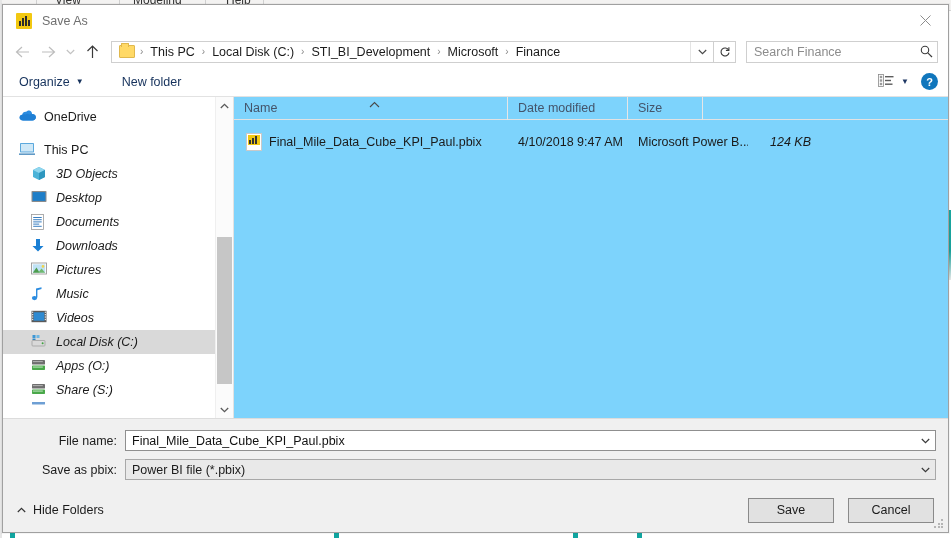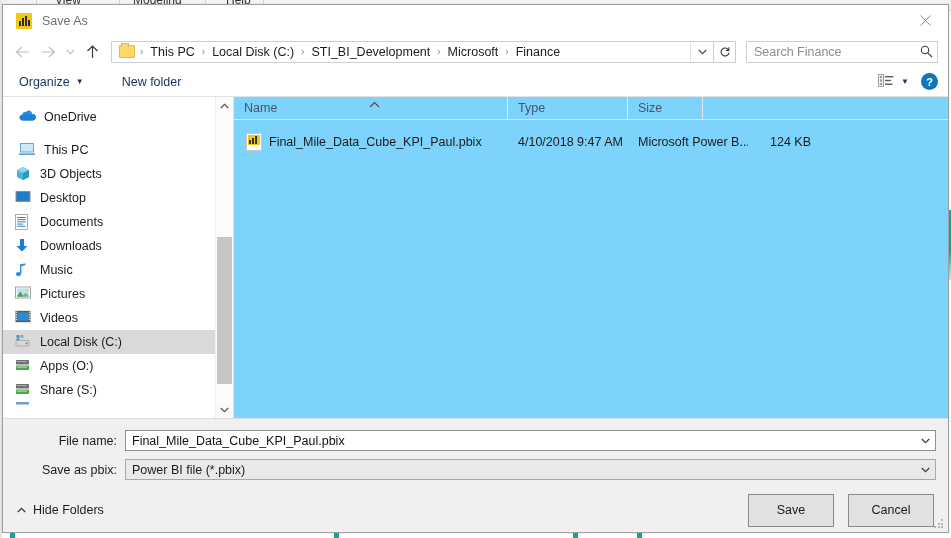"Date modified" div.col { html: none -> <div>Date modified</div> }
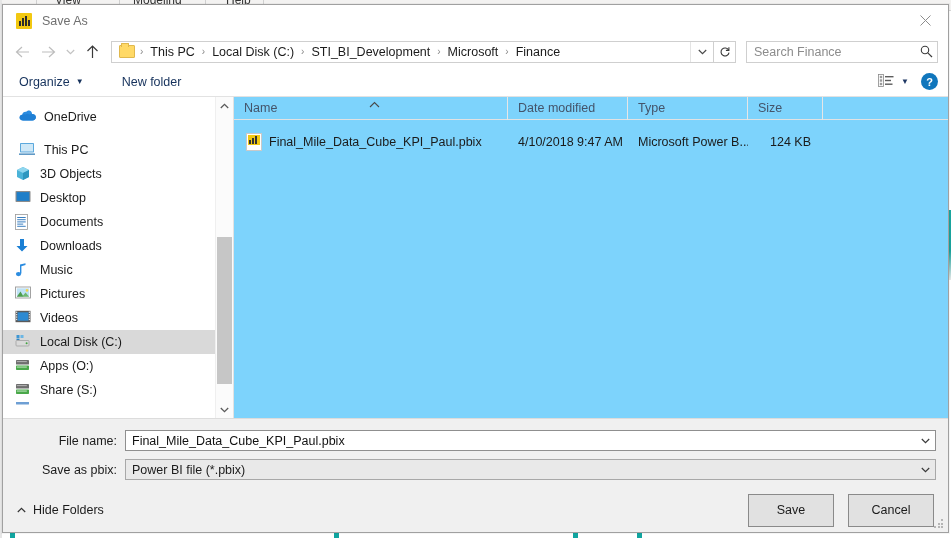"Type" div.col { html: <div>Type</div> -> none }
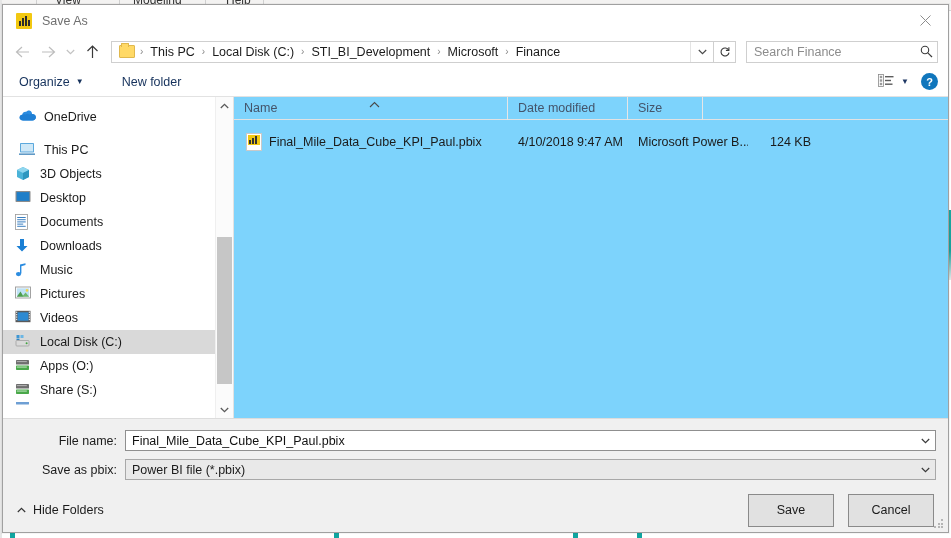"124 KB" div.fcell { font-style: none -> italic }
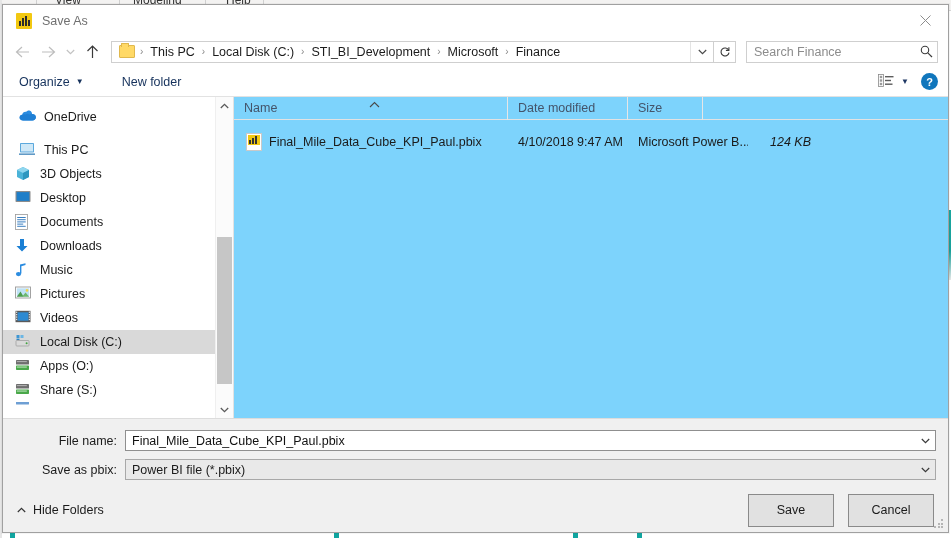"3D Objects" .sb-item.indent { font-style: none -> italic; padding-left: 12px -> 28px }
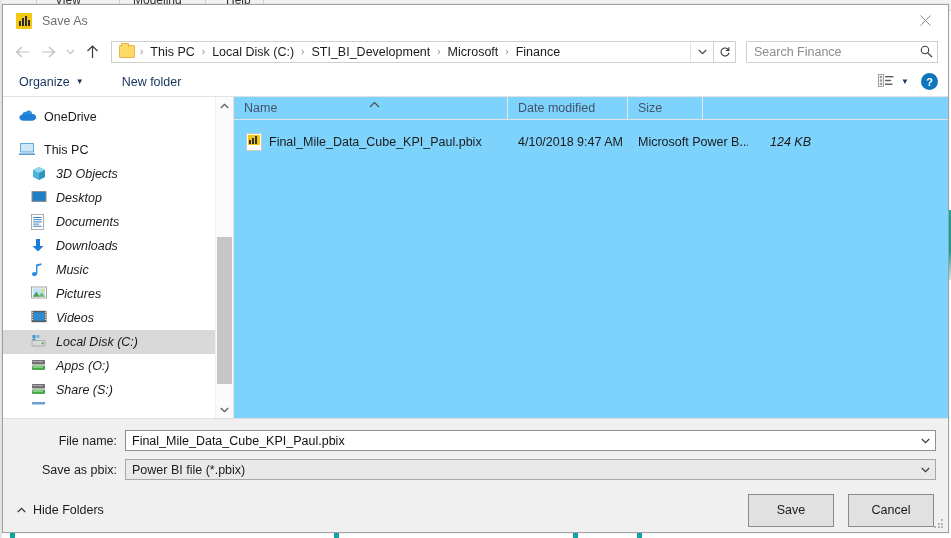"Music" div.sb-item { order: before "Pictures" -> after "Pictures" }
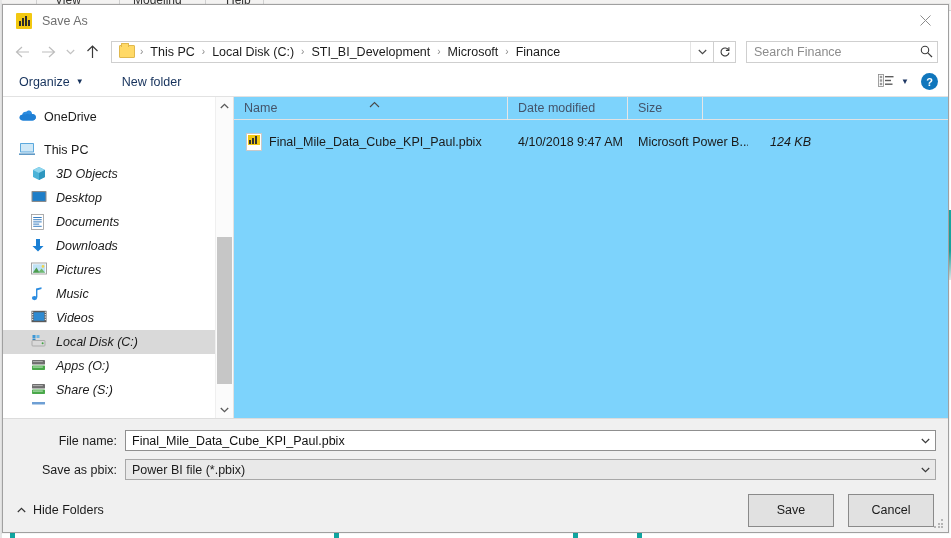"Save" .btn { height: 33px -> 25px }
